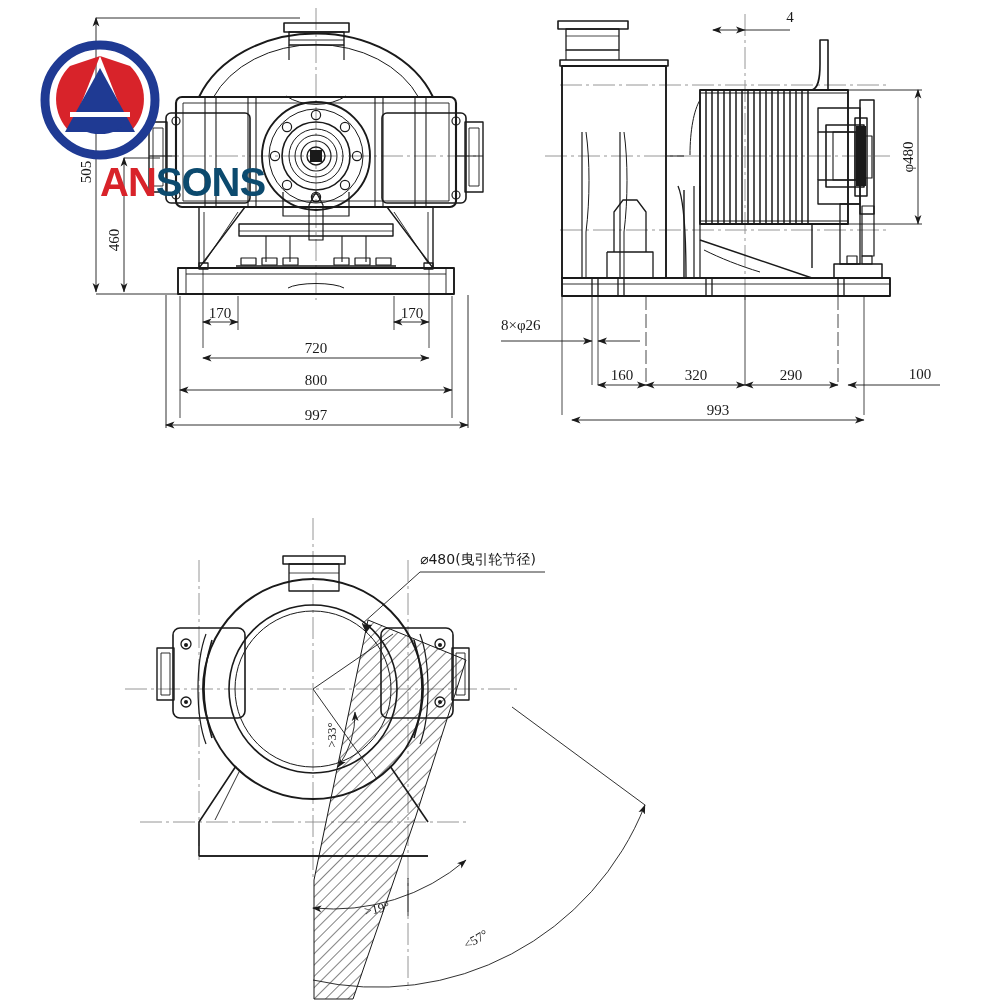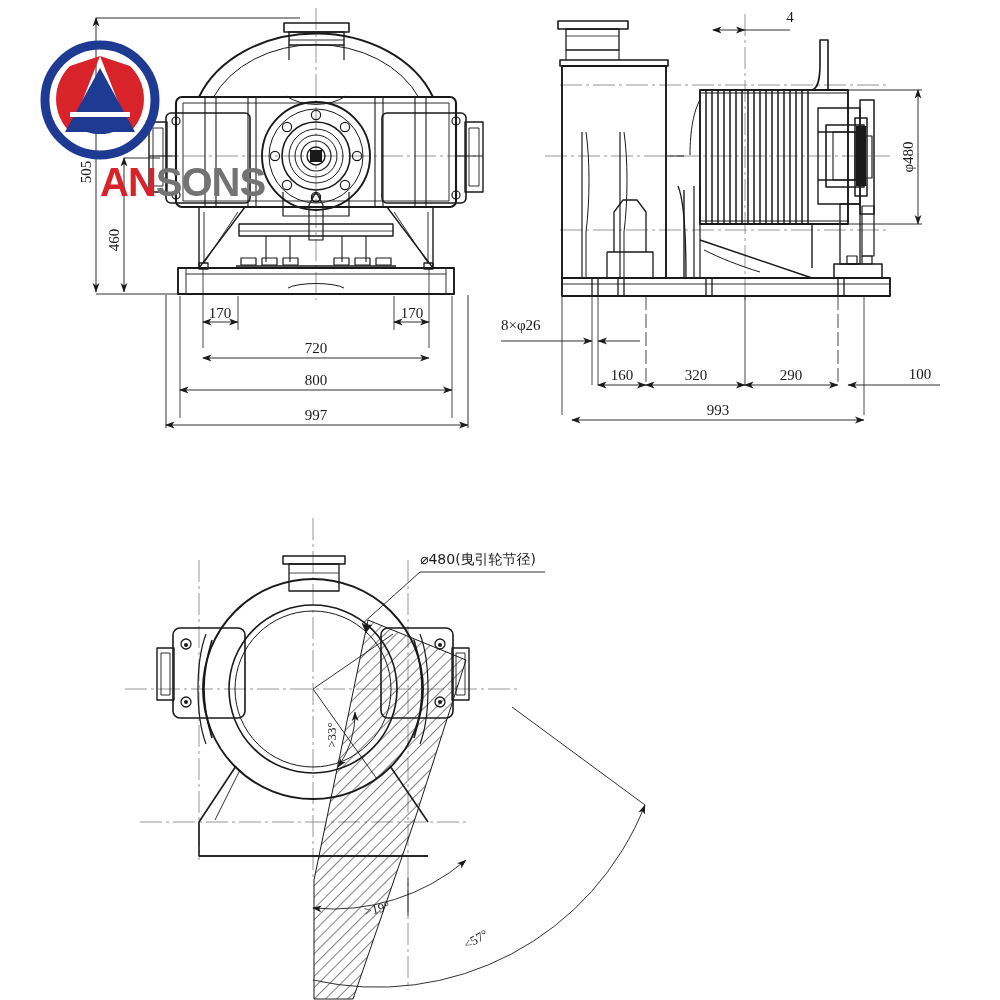"SONS" .lt-blue { color: #737373 -> #0c4a6e }
